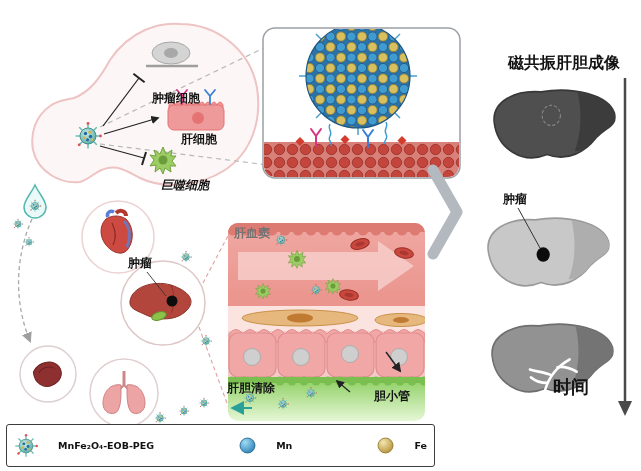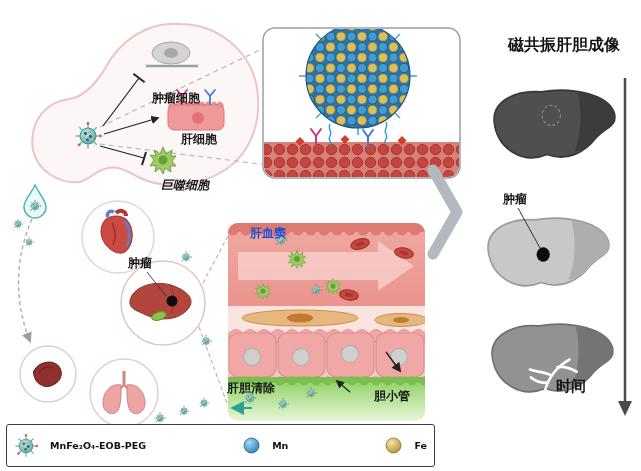"磁共振肝胆成像" div.lbl { top: 36px -> 54px }
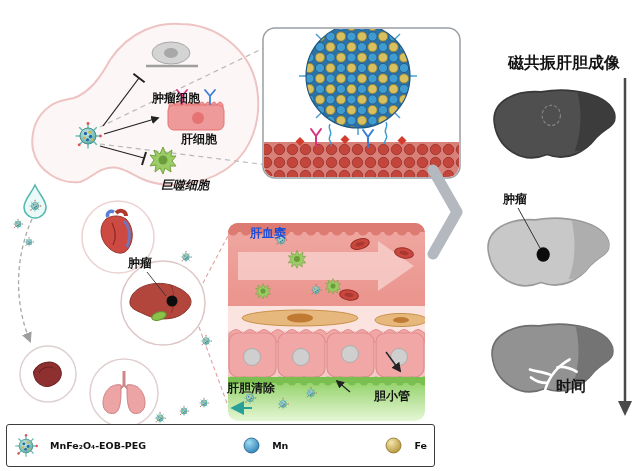"肝血窦" #lbl-sinusoid { color: #1d4ed8 -> #737373; margin-left: 16px -> none }
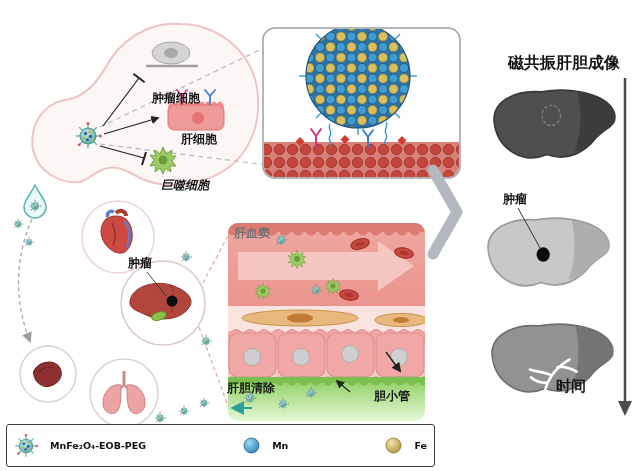"时间" #lbl-time { font-family: none -> Liberation Mono, monospace; font-size: 15px -> 18px }
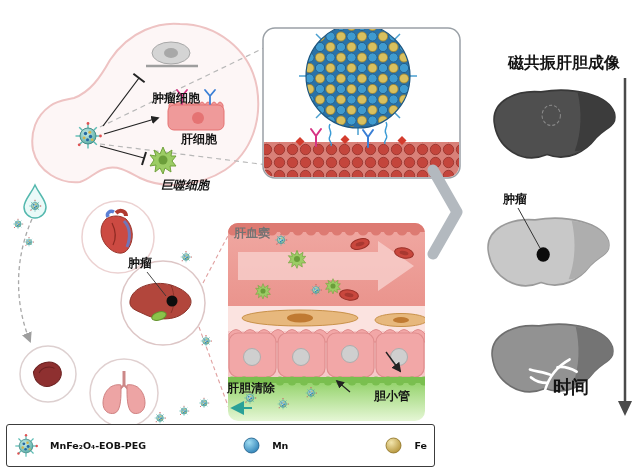"MnFe₂O₄-EOB-PEG" .li { gap: 12px -> 20px }
